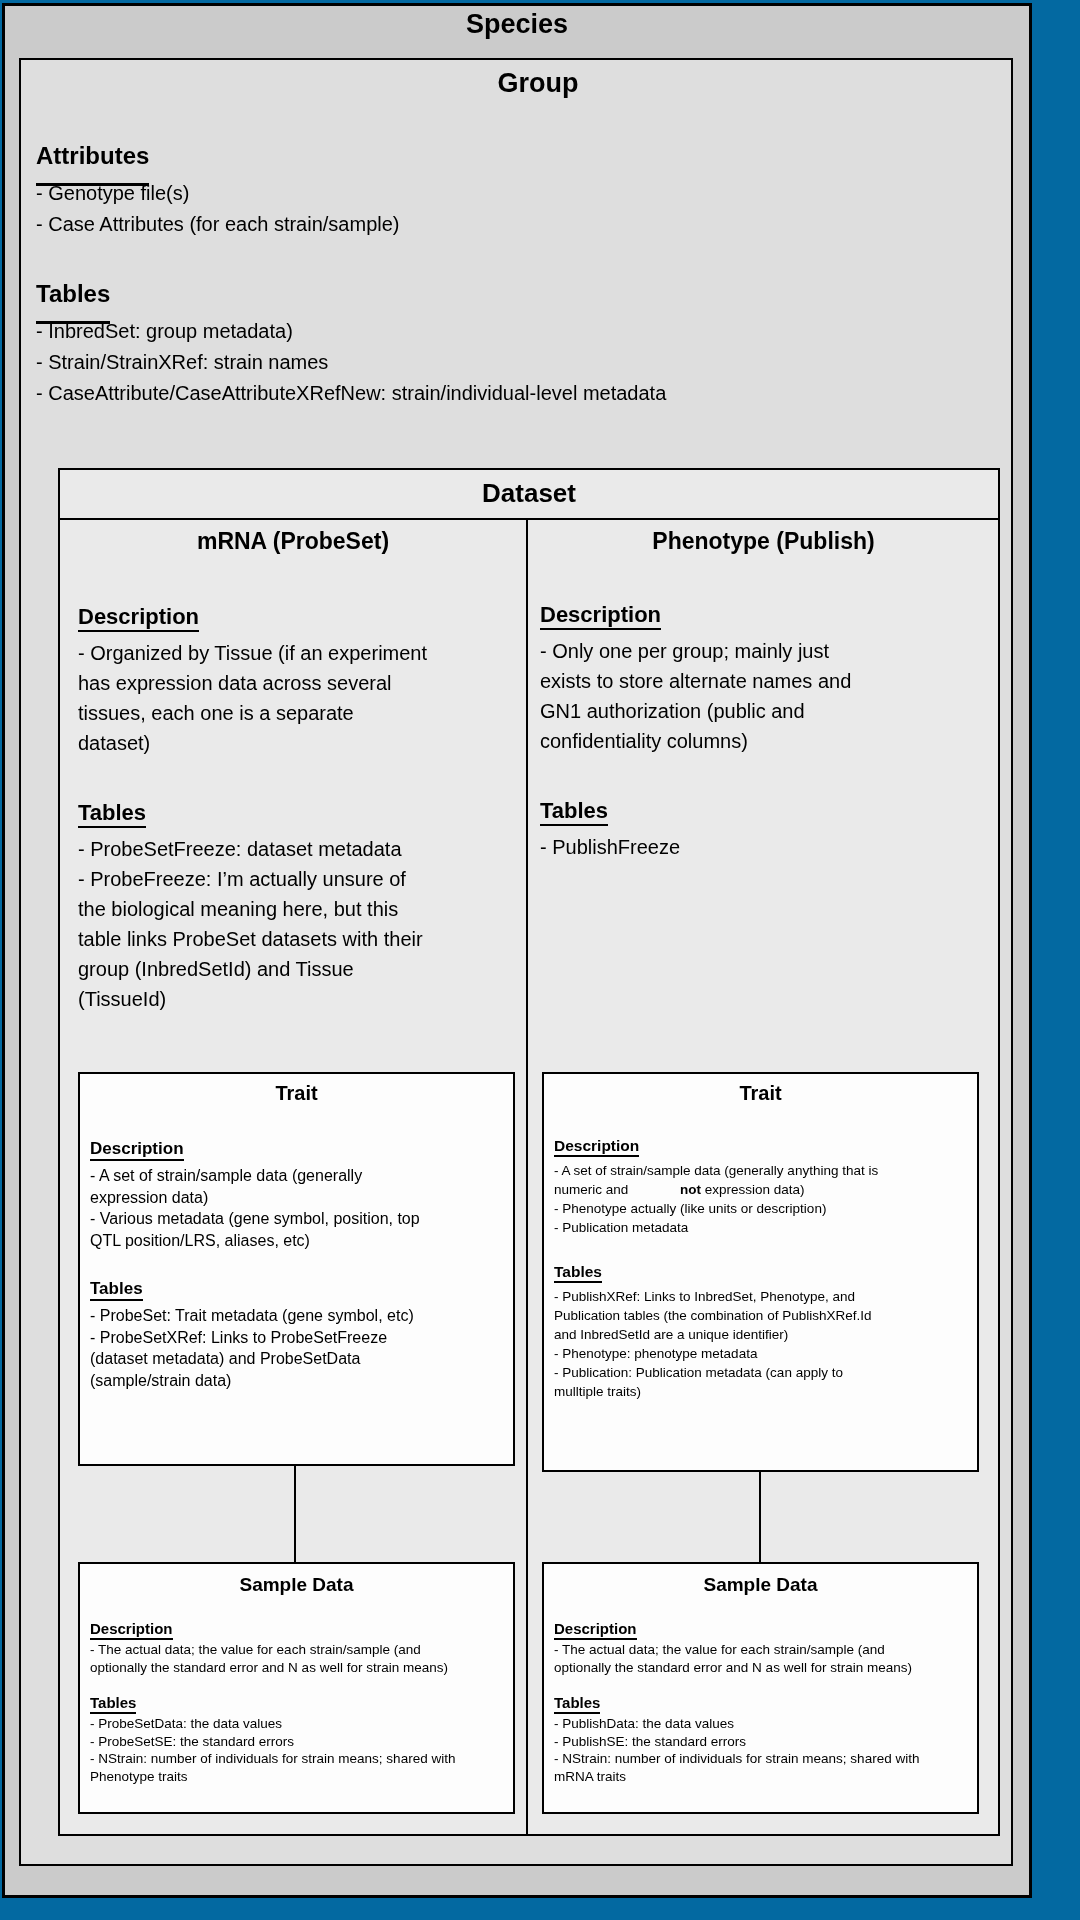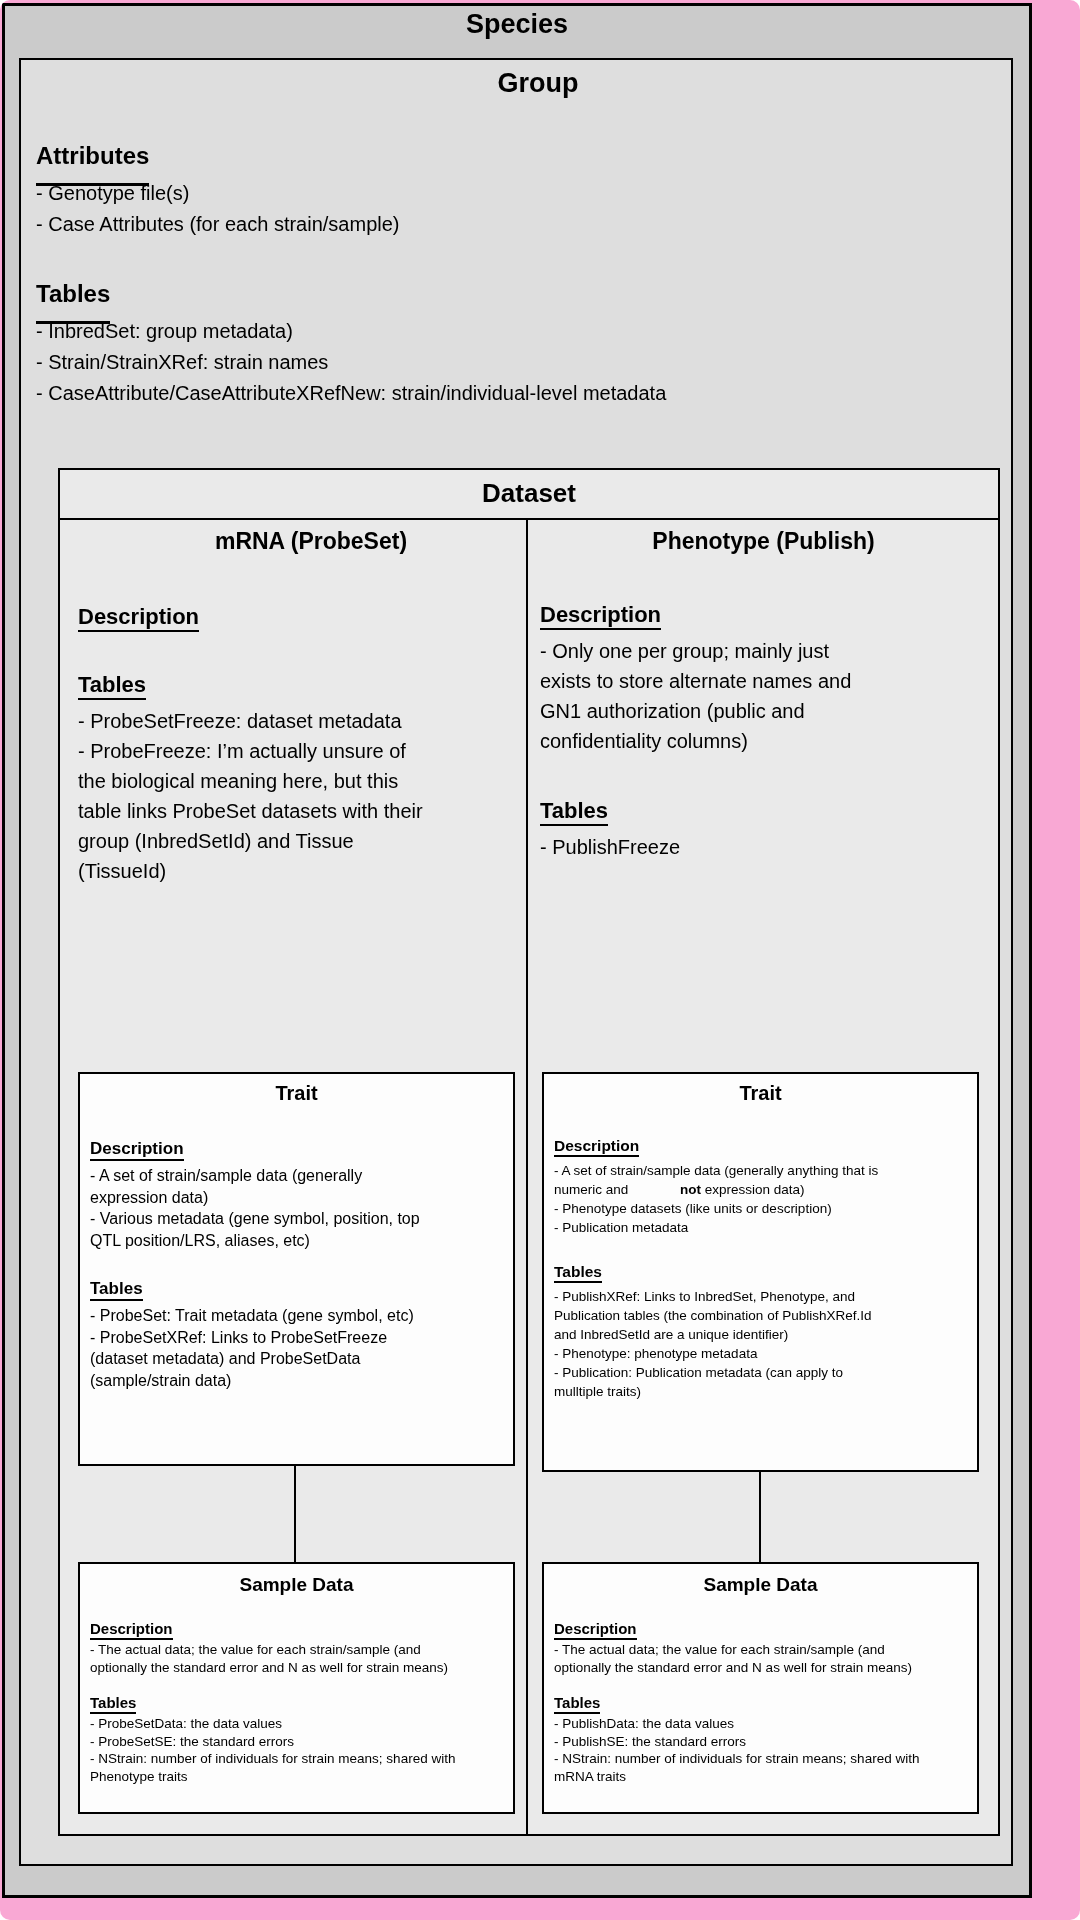"Species" .page { background: #f9a8d4 -> #0369a1; border-radius: 10px -> none }
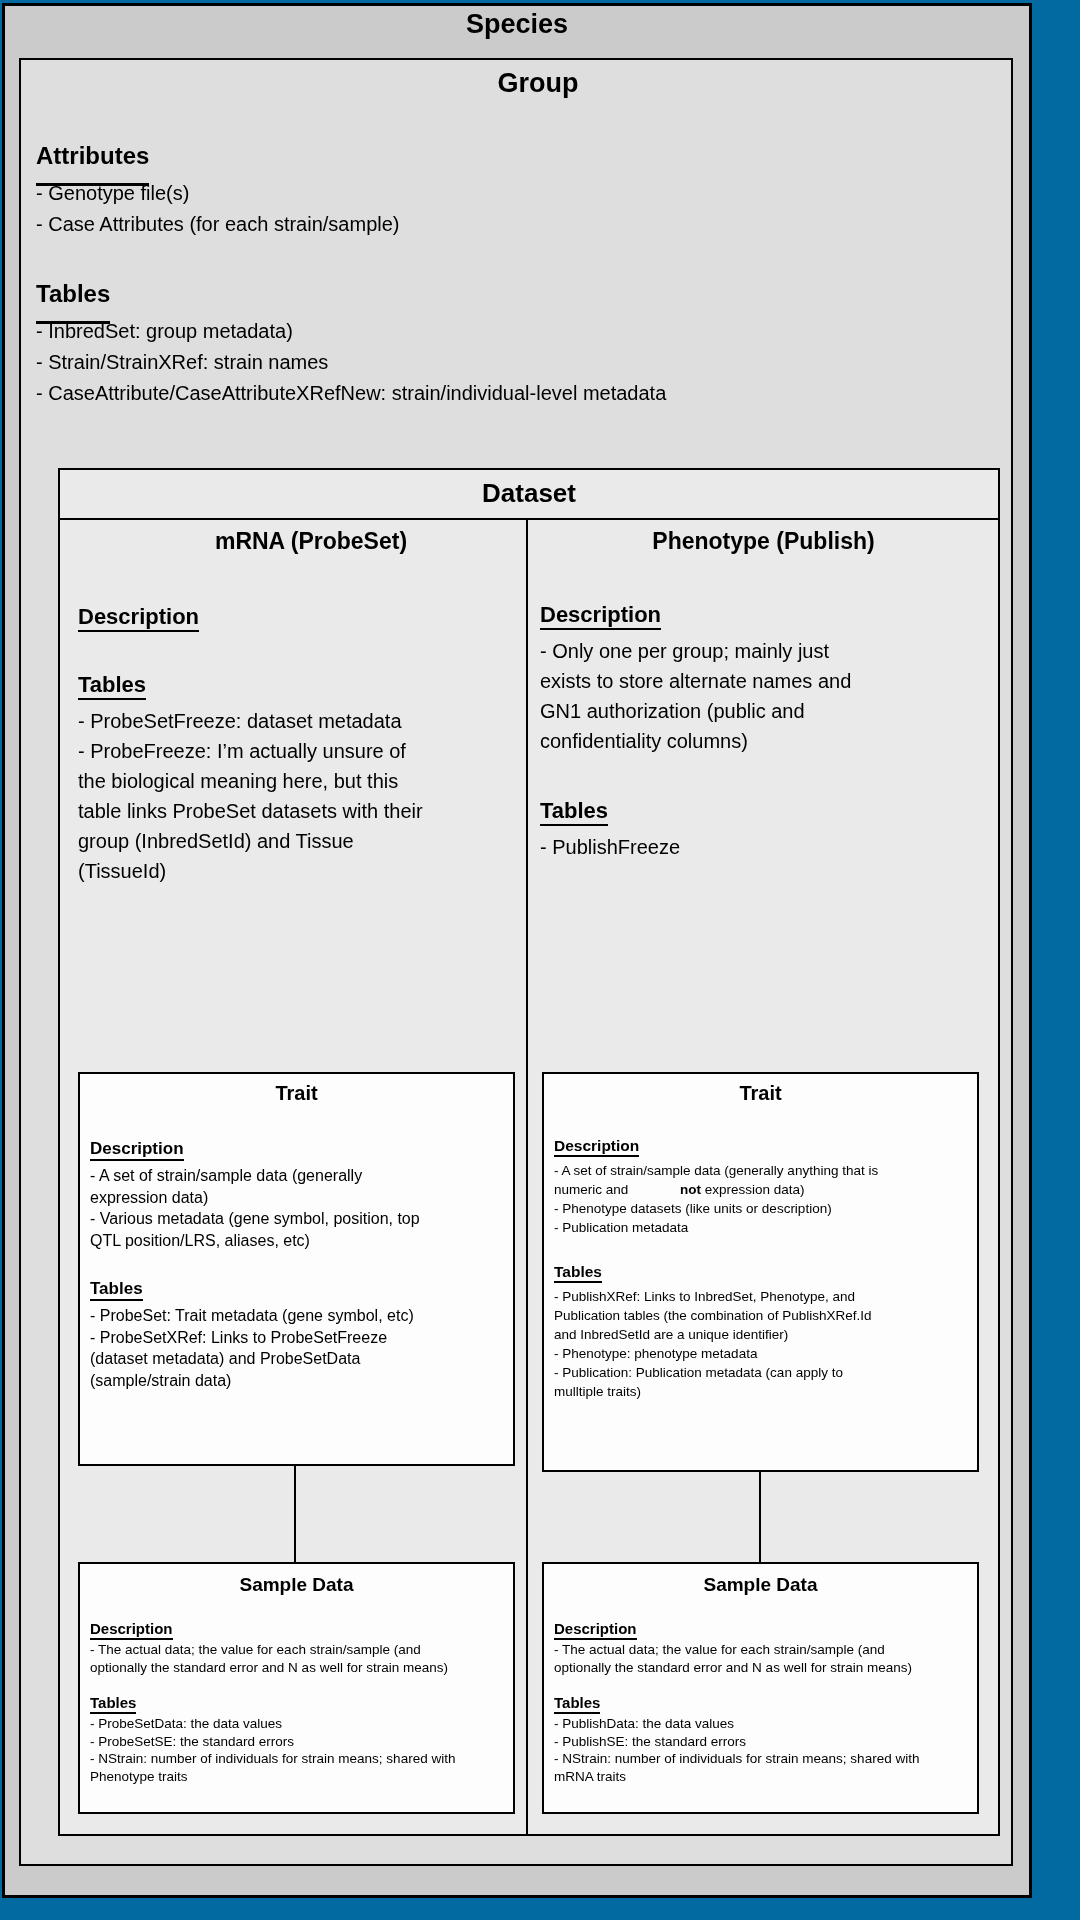"mRNA (ProbeSet)" .col-header.left { left: 78px -> 60px }
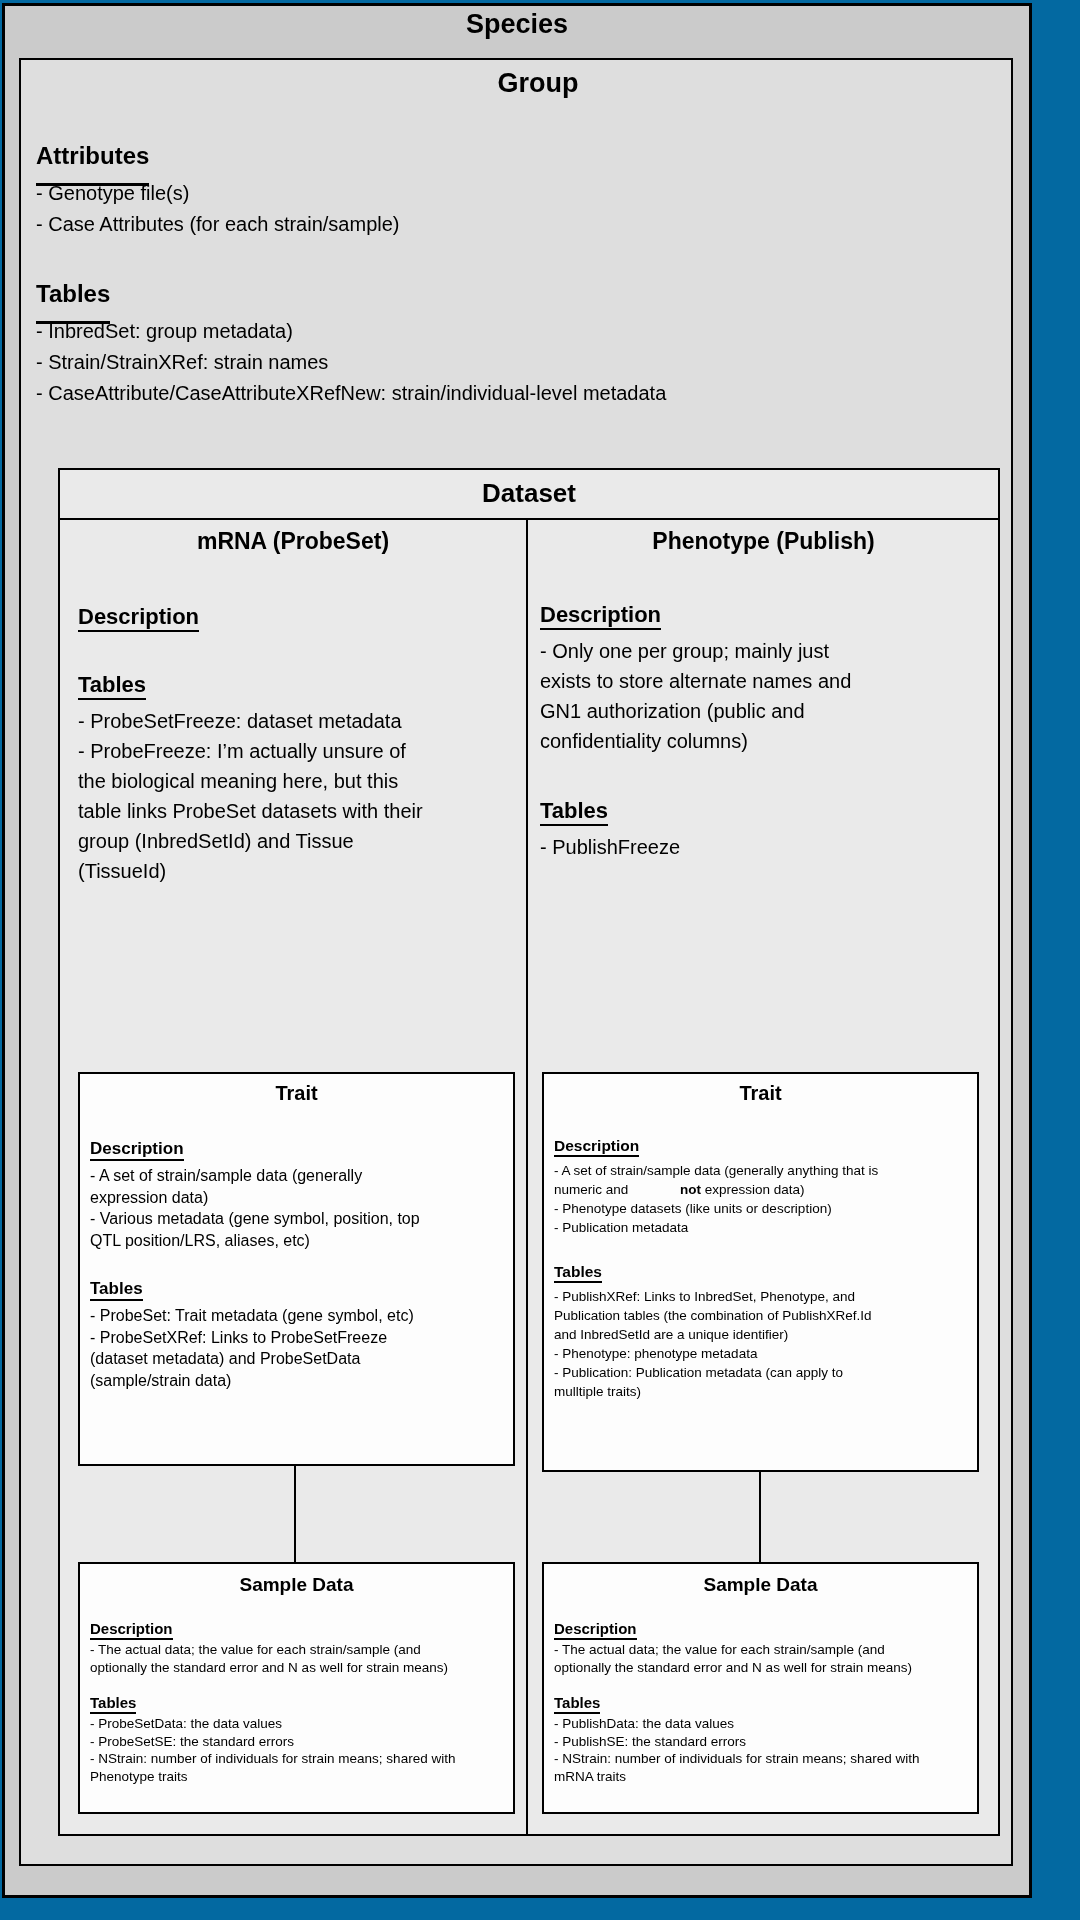"- Organized by Tissue (if" div.c-item { html: none -> <div>- Organized by Tissue (if an experiment has expression data across several tissues, each one is a separate dataset)</div> }
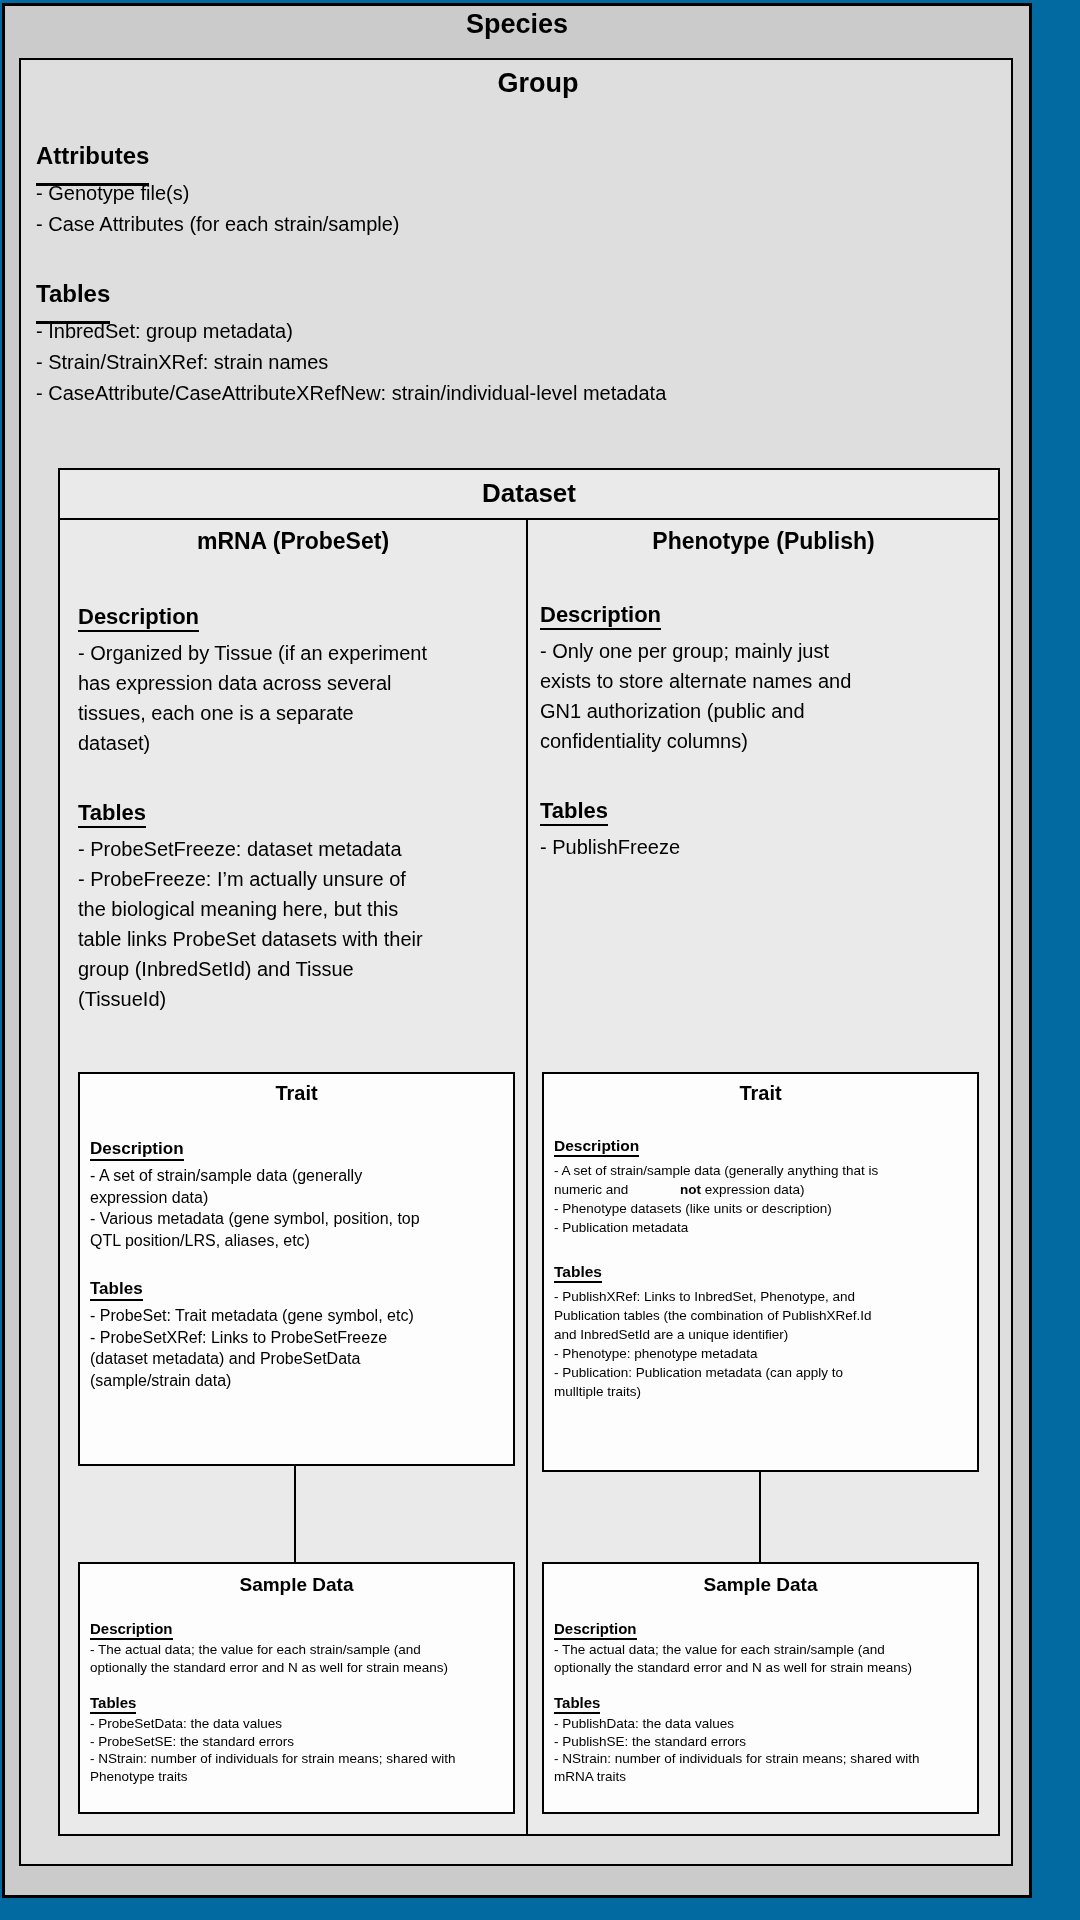"- Phenotype datasets (like units" div.t-item { text: datasets -> actually }
